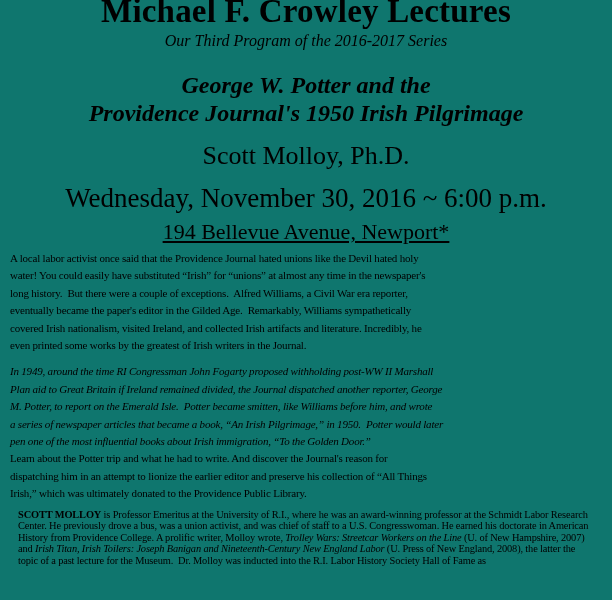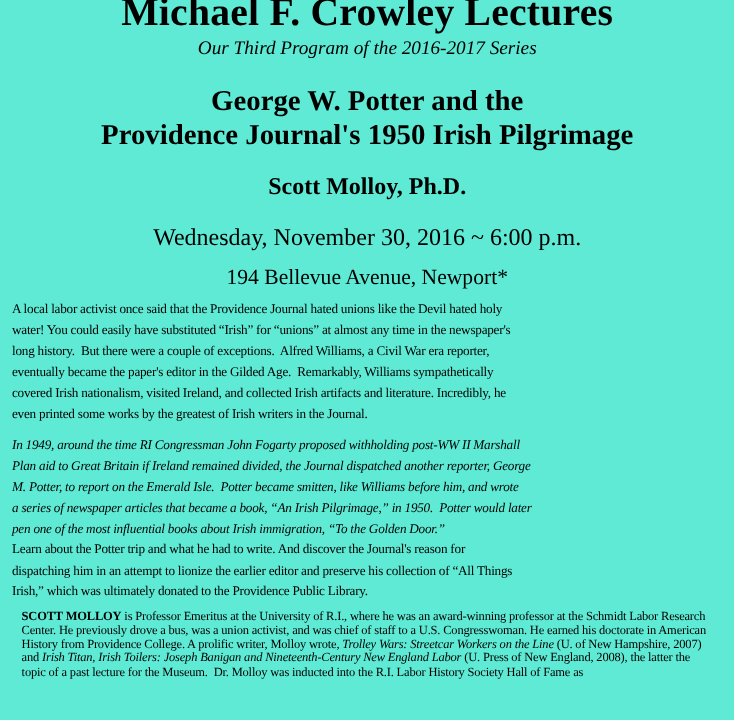"Michael F. Crowley Lectures" .page { background: #5eead4 -> #0f766e }
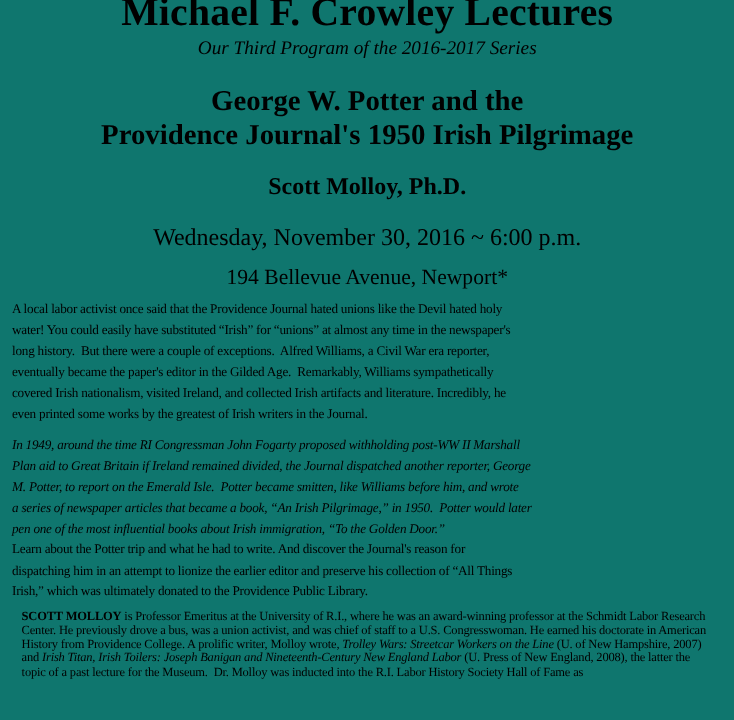"George W. Potter and the" .lecture-title { font-style: none -> italic }
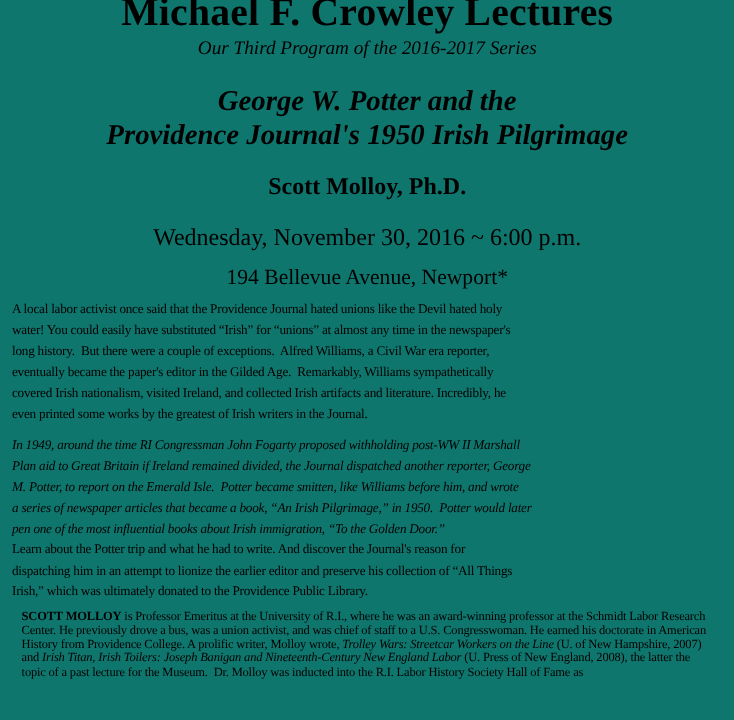"Scott Molloy, Ph.D." .speaker { font-size: 20px -> 26px; font-weight: bold -> normal }
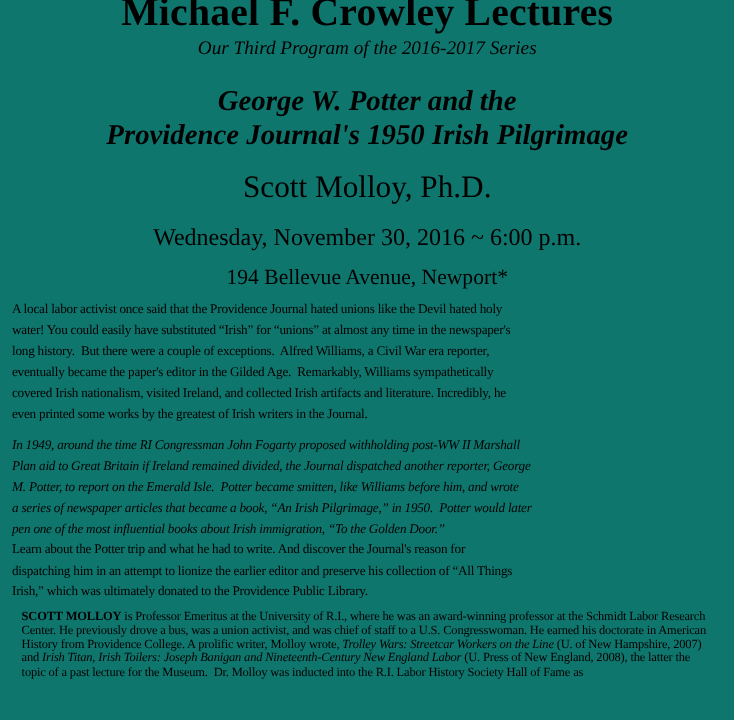"Wednesday, November 30, 2016 ~" .datetime { font-size: 20px -> 27px }
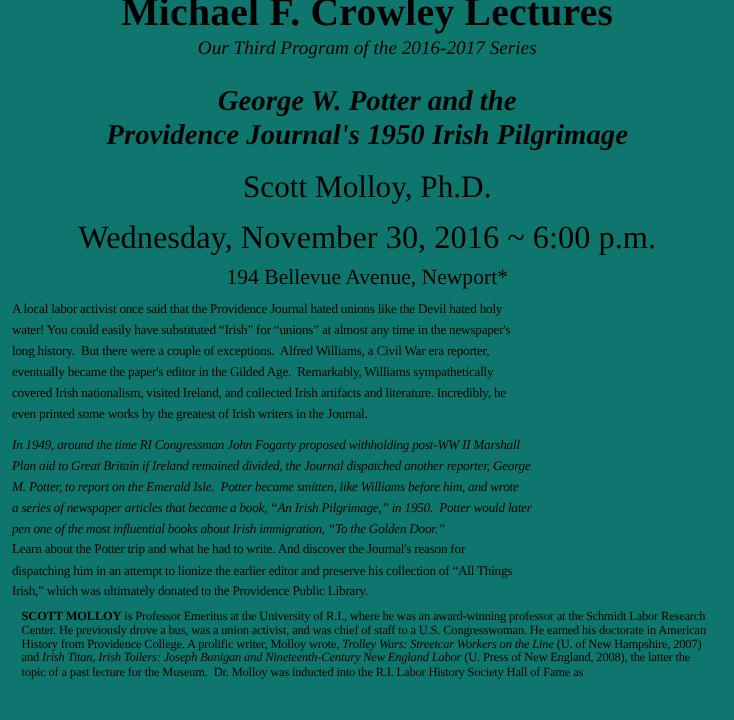"194 Bellevue Avenue, Newport*" .address { font-size: 18px -> 22px; text-decoration: none -> underline }
